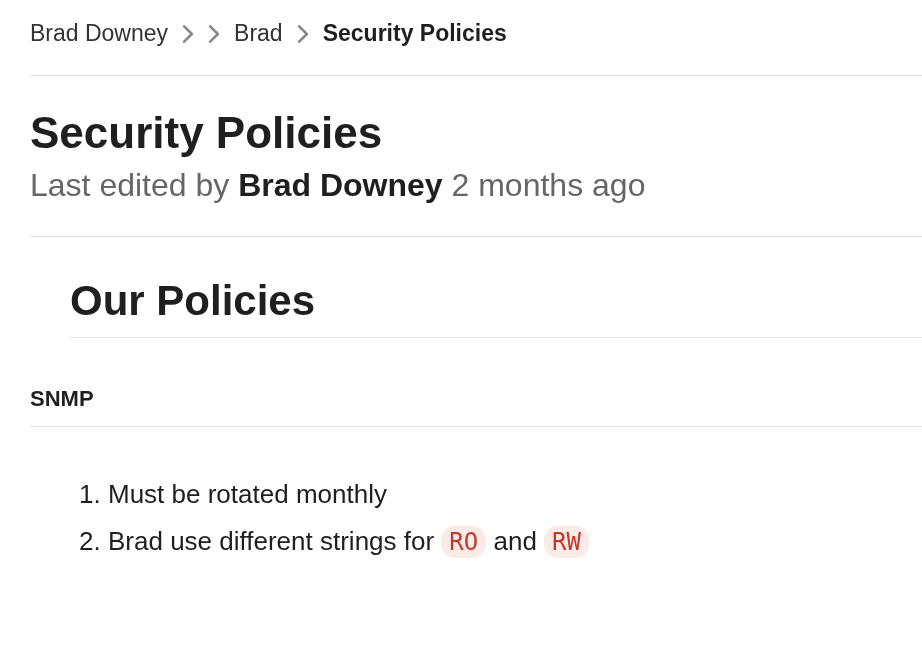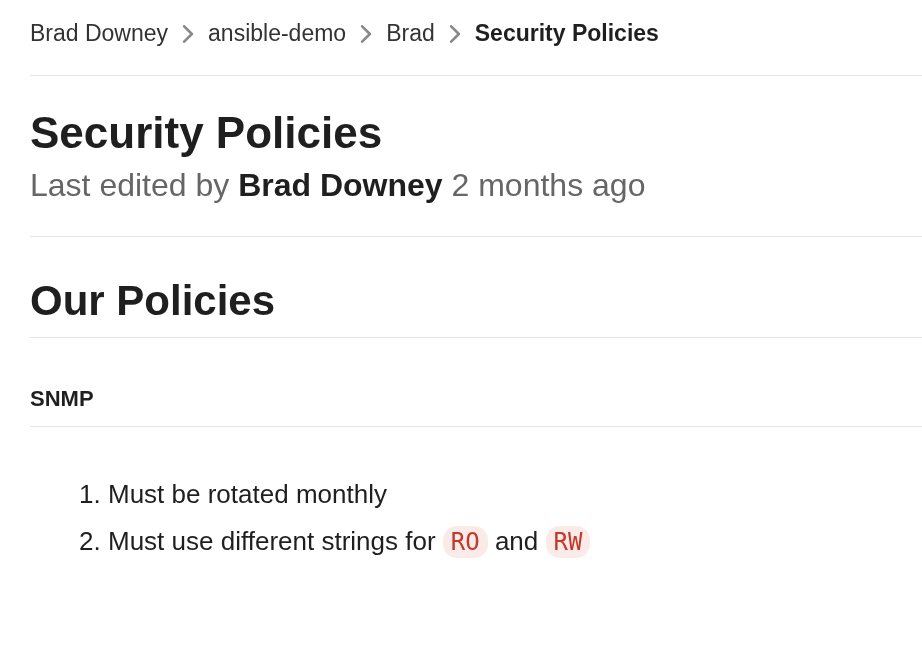"ansible-demo" span.crumb { html: <span>ansible-demo</span> -> none }
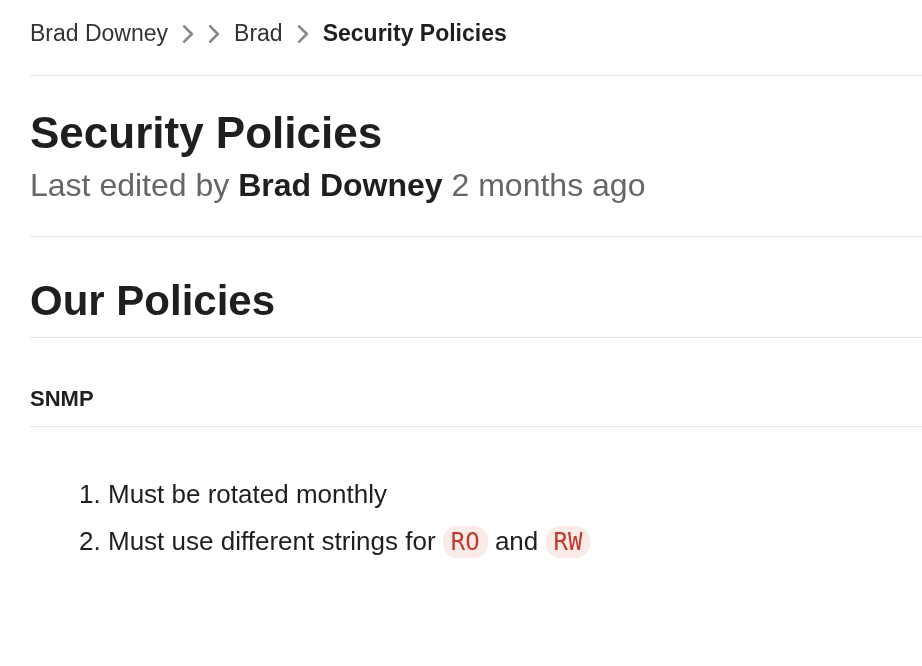"Our Policies" .section-h1 { margin-left: none -> 40px }
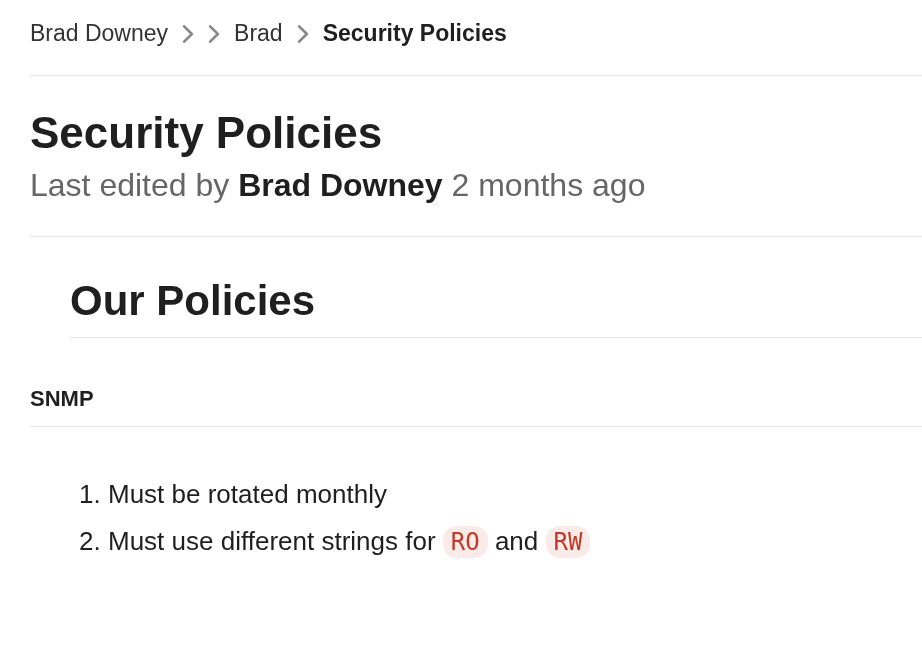"Must use different strings for" span { text: Must -> Brad }
